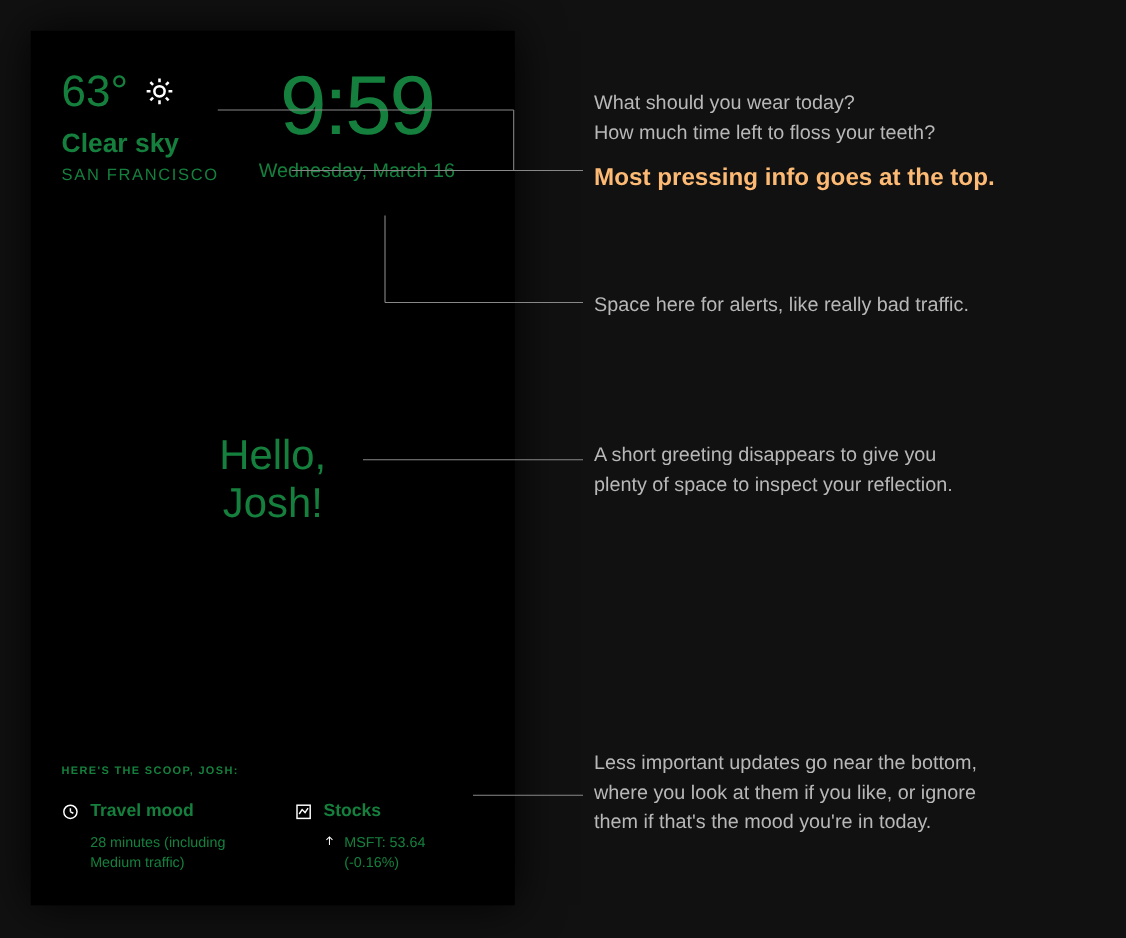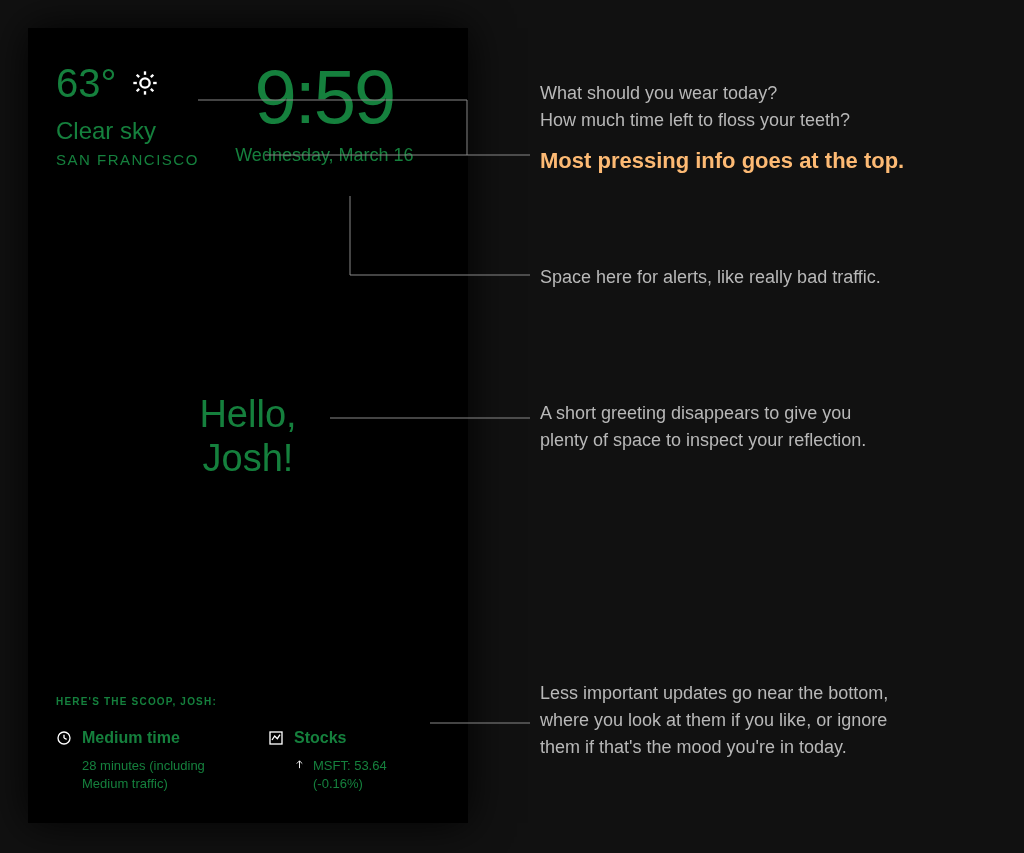"Clear sky" .condition { font-weight: 400 -> 700 }
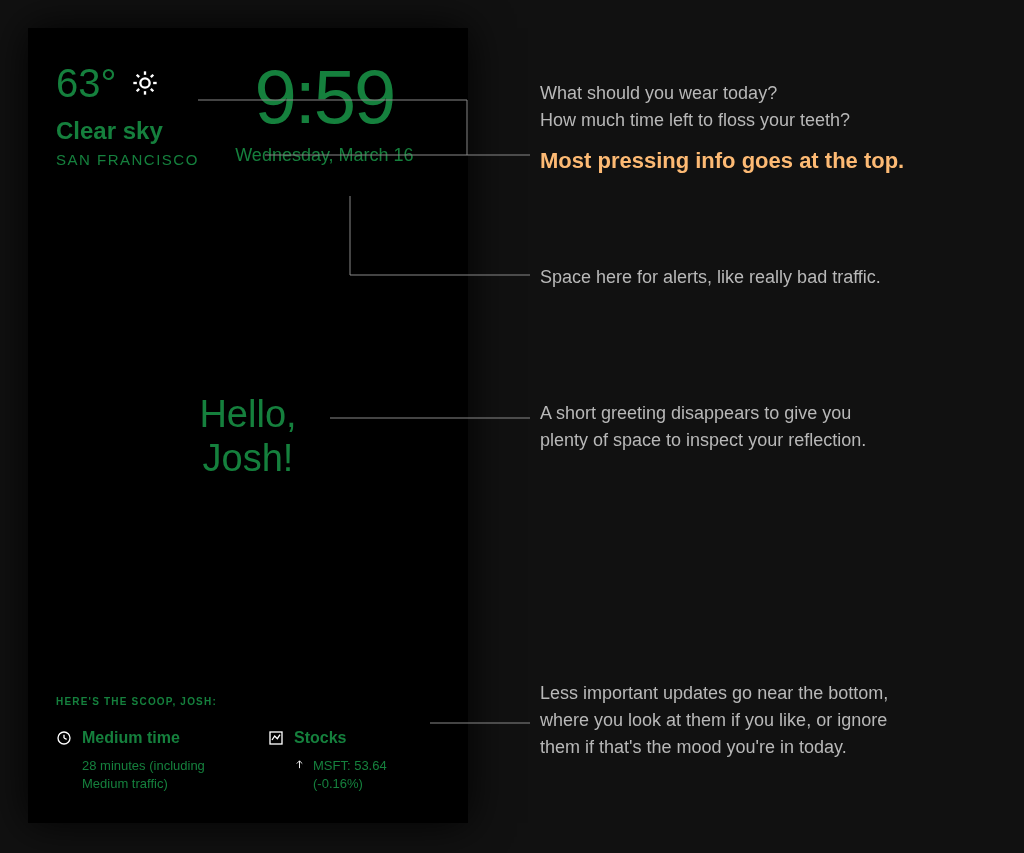"Medium time" span.widget-title { text: Medium time -> Travel mood }
